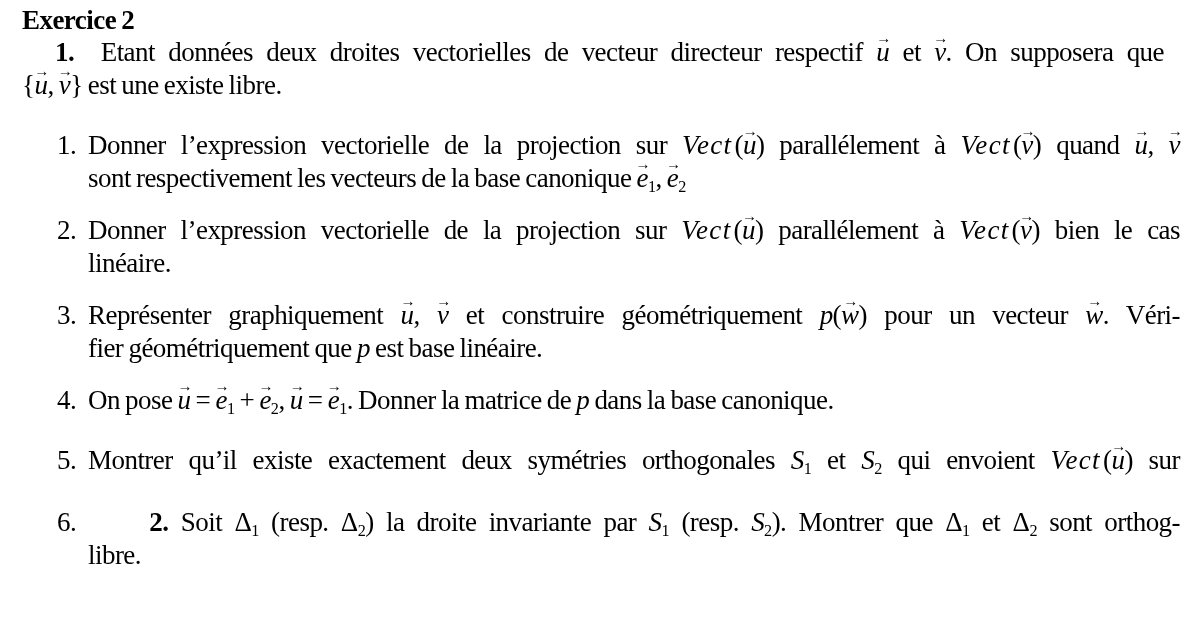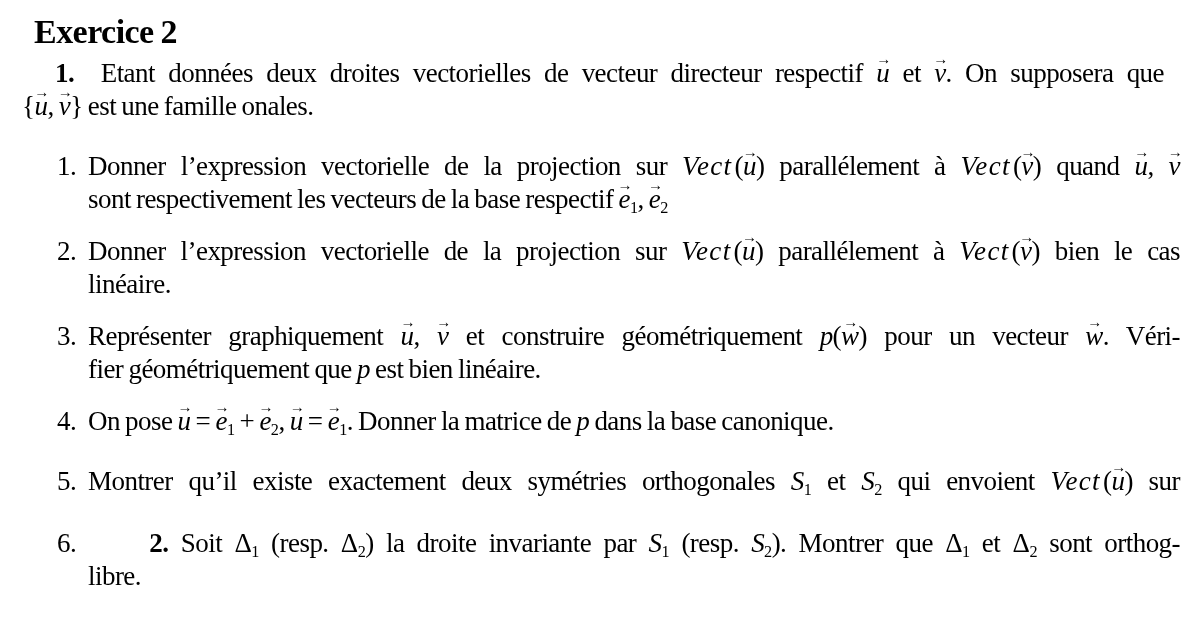"Exercice 2" .heading { font-size: 34px -> 27px; margin: 12px -> 0 }
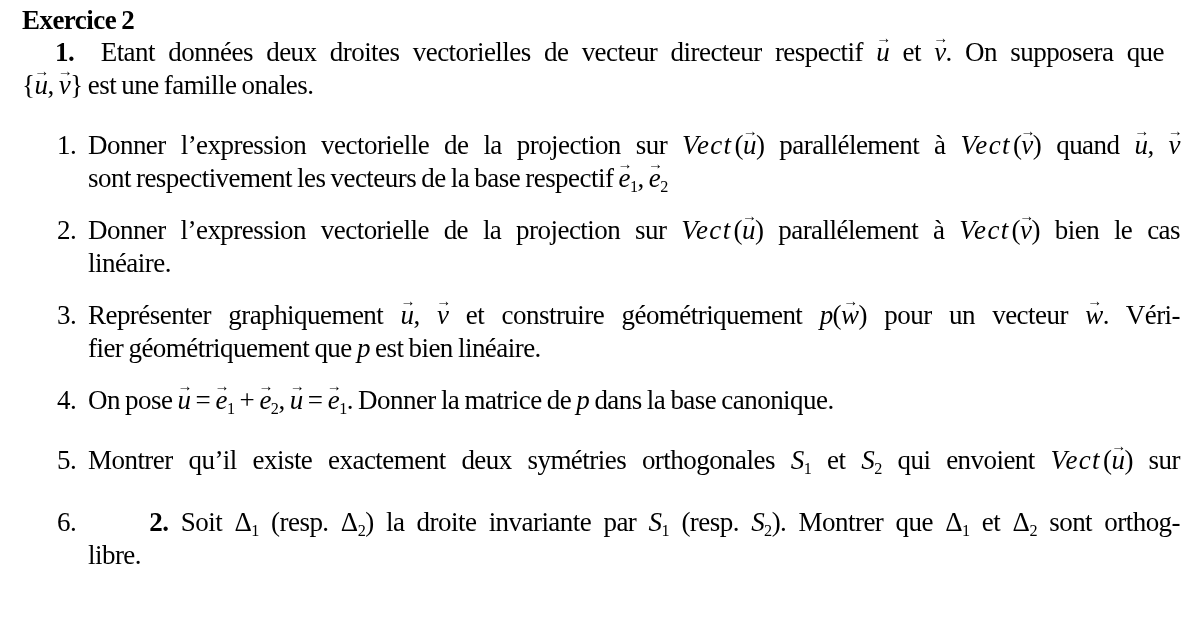"} est une famille onales." span.r-plain { text: famille onales -> existe libre }
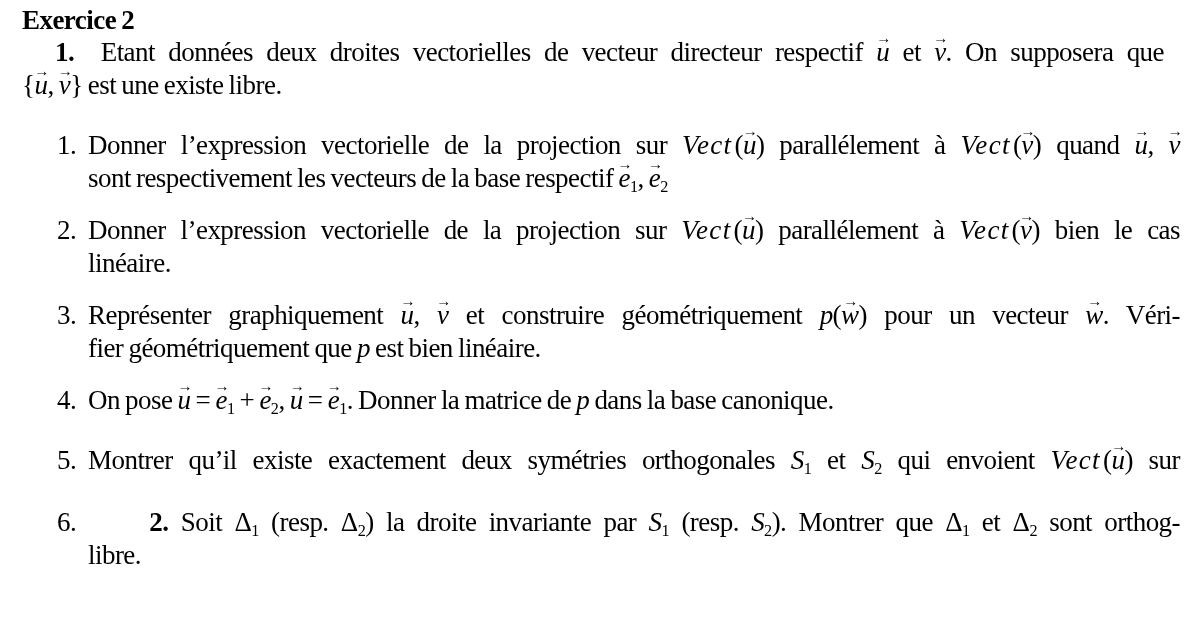"sont respectivement les vecteurs de" span.r-plain { text: respectif -> canonique }
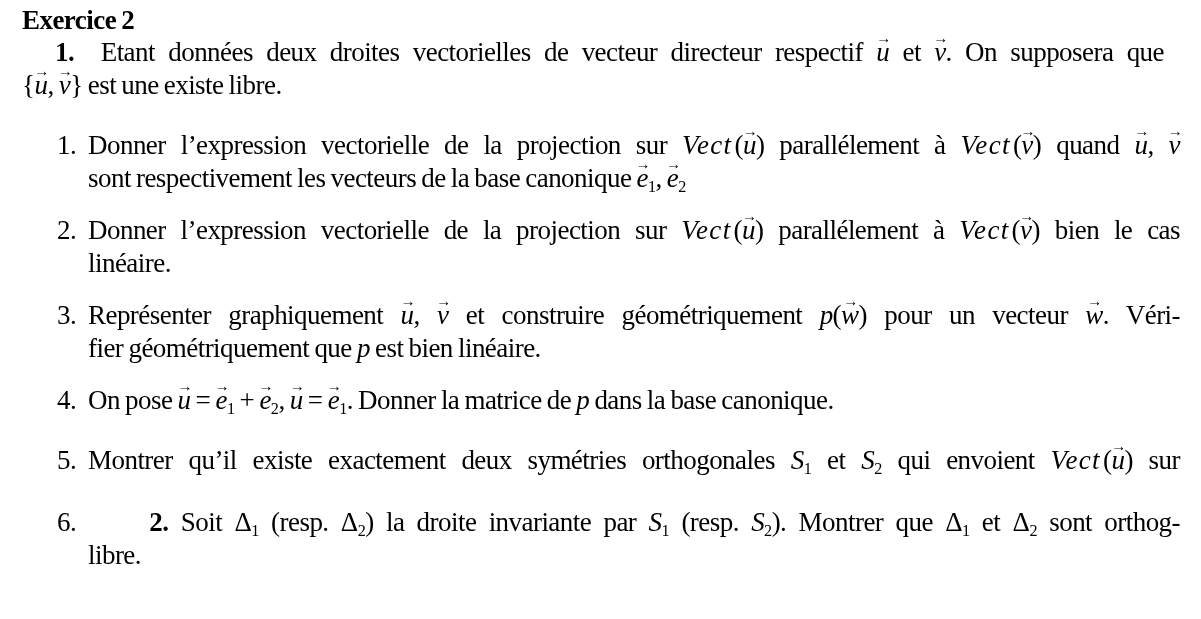"est bien linéaire." span.r-plain { text: bien -> base }
